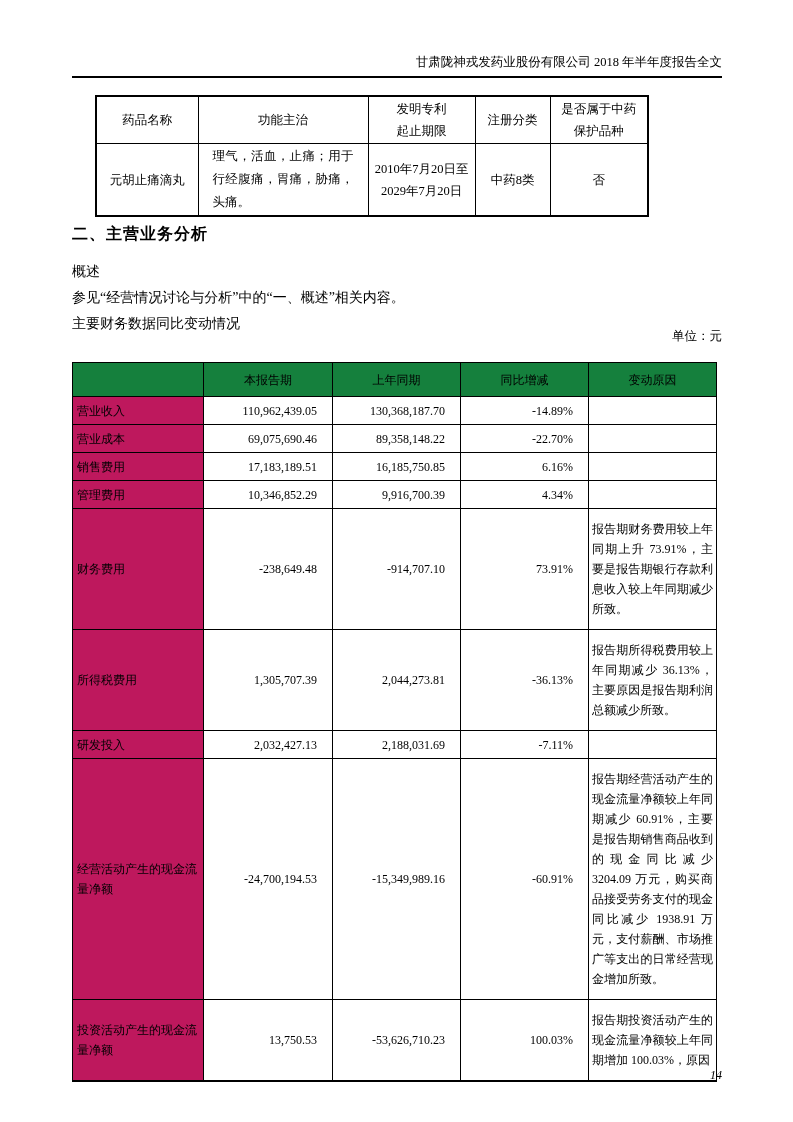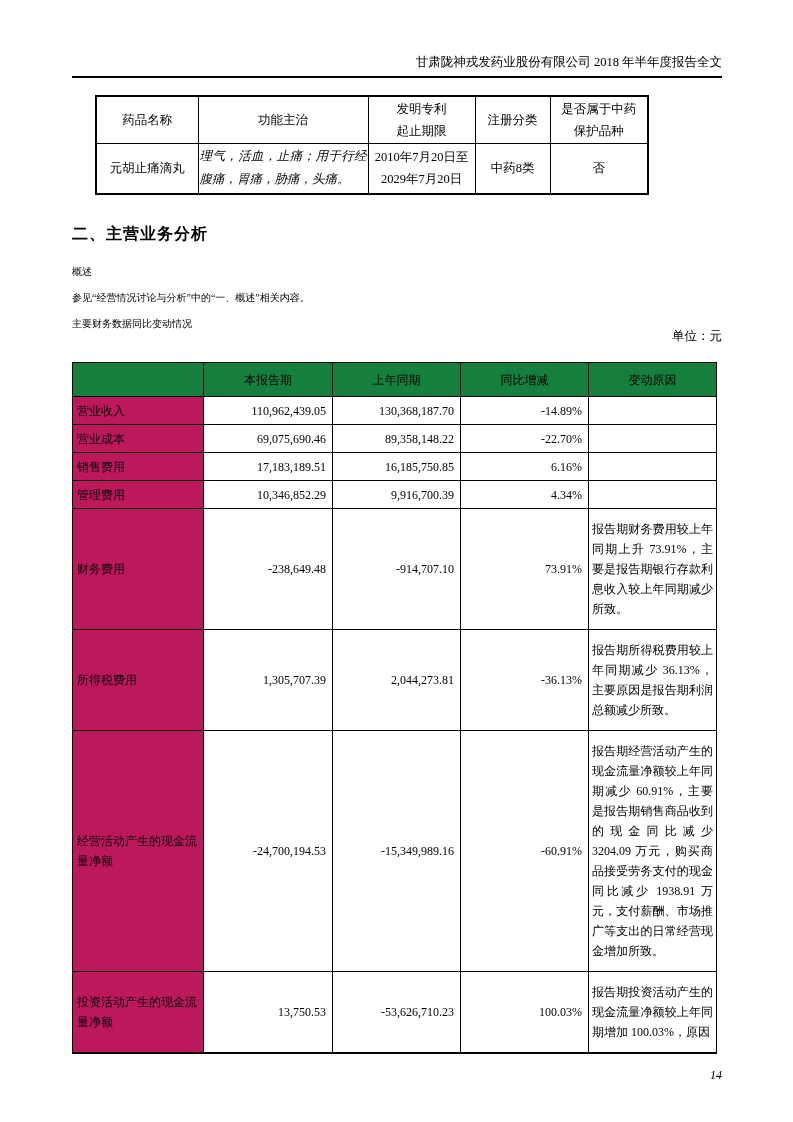"理气，活血，止痛；用于行经腹痛，胃痛，胁痛，头痛。" .drug-table .ind { font-style: italic -> none; padding: 1px 1px -> 1px 14px }
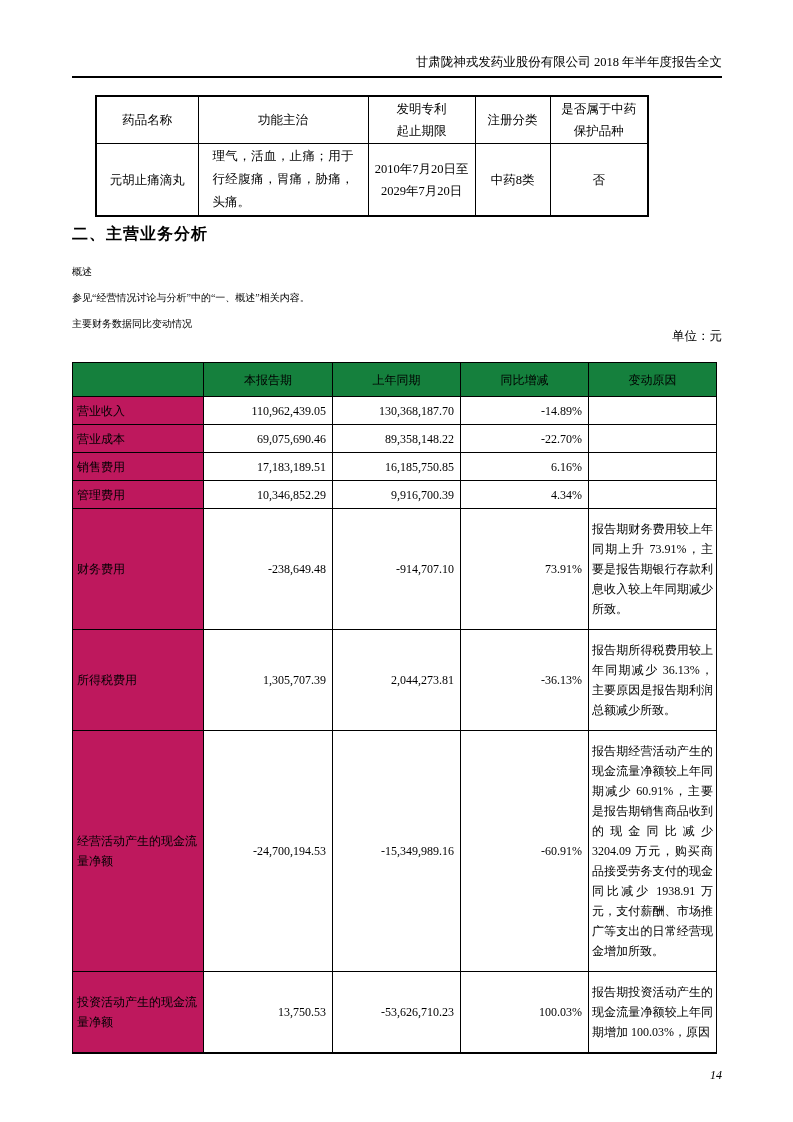"概述" .para { font-size: 10px -> 14px }
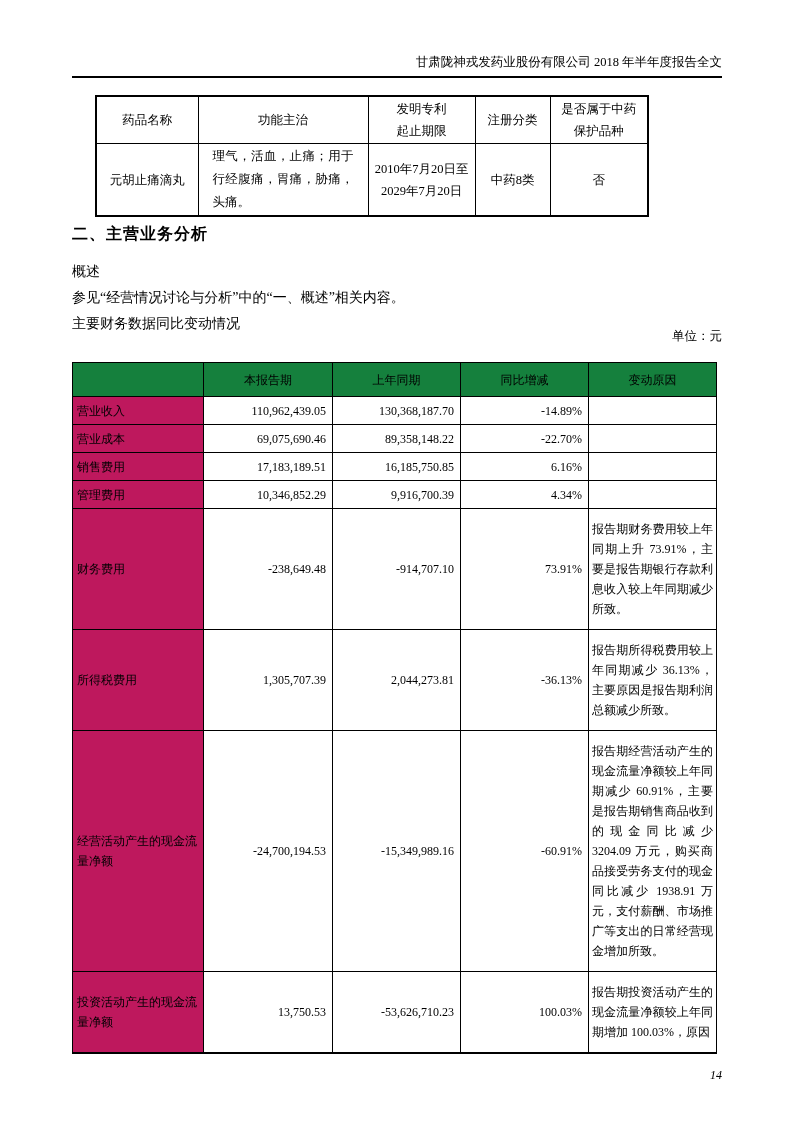"110,962,439.05" .fin-table td.num { padding: 2px 6px -> 2px 15px }
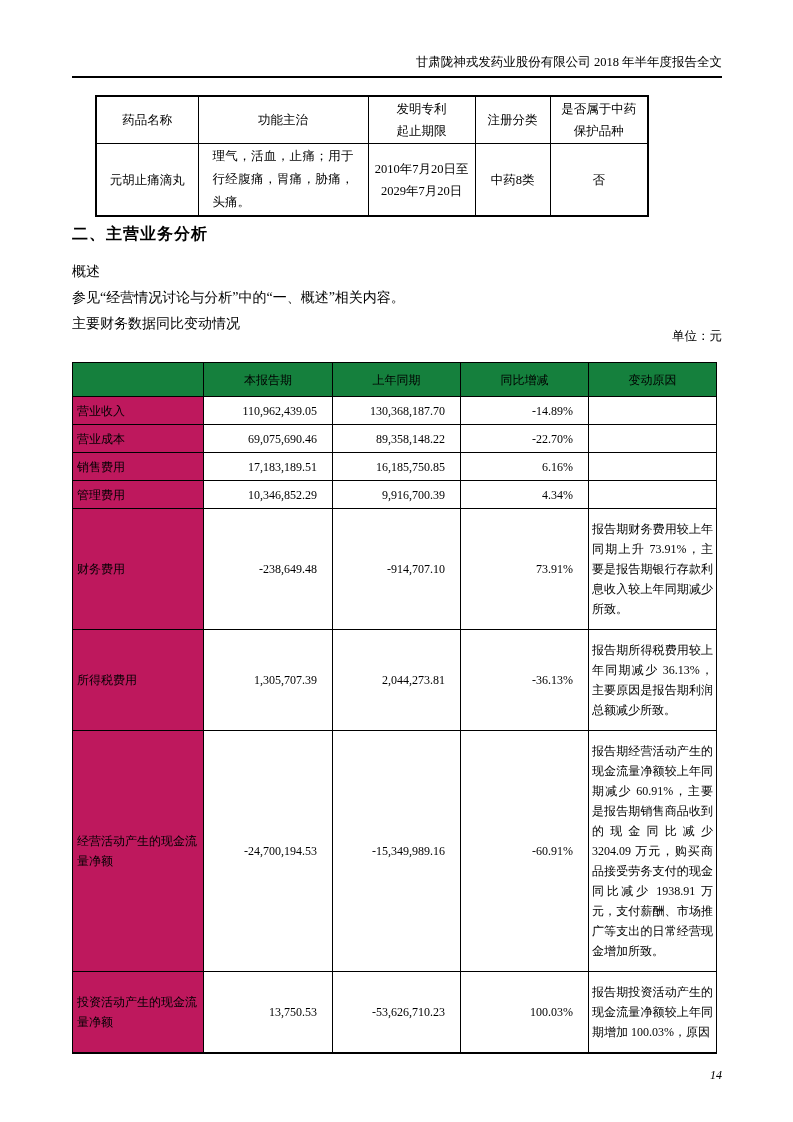"研发投入" tr.rs { html: none -> <tr> <td>研发投入</td> <td>2,032,427.13</td> <td>2,188,031.69</td> <td>-7.11%</td> <td></td> </tr> }
